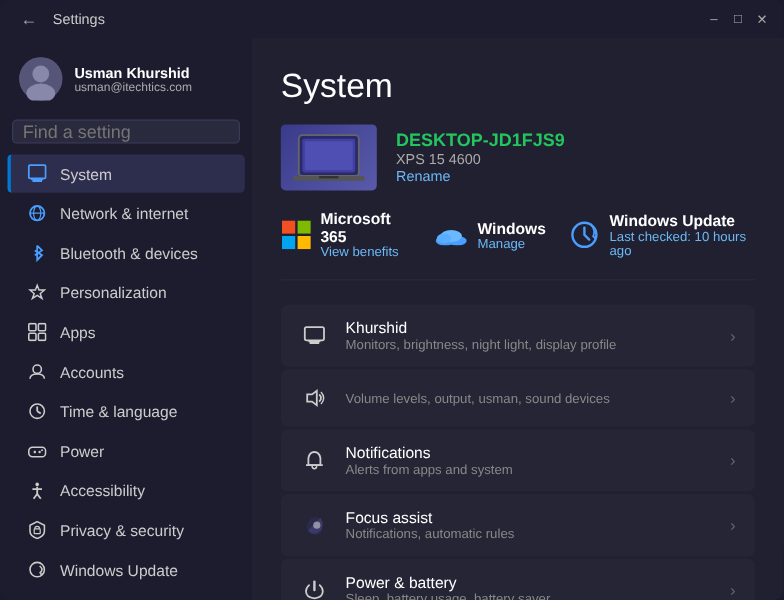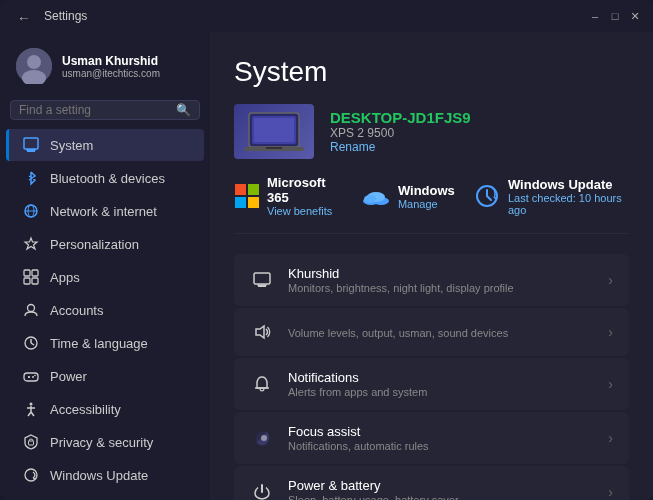"Find a setting" .search-input { font-size: 12px -> 15px }
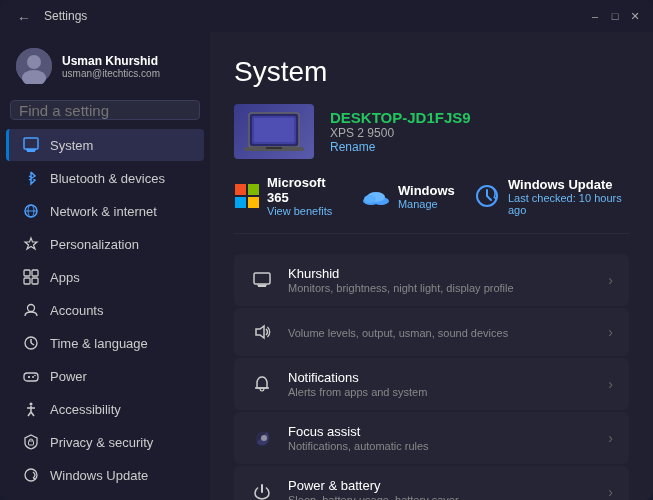"XPS 2 9500" div.device-model { text: 2 9500 -> 15 4600 }
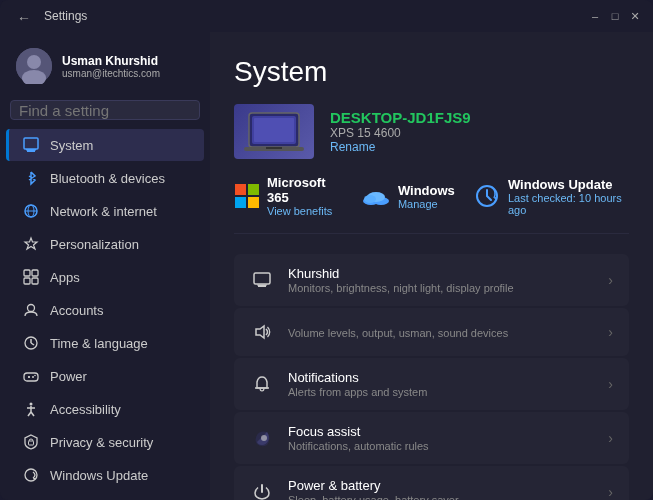"Bluetooth & devices" div.nav-item { order: before "Network & internet" -> after "Network & internet" }
